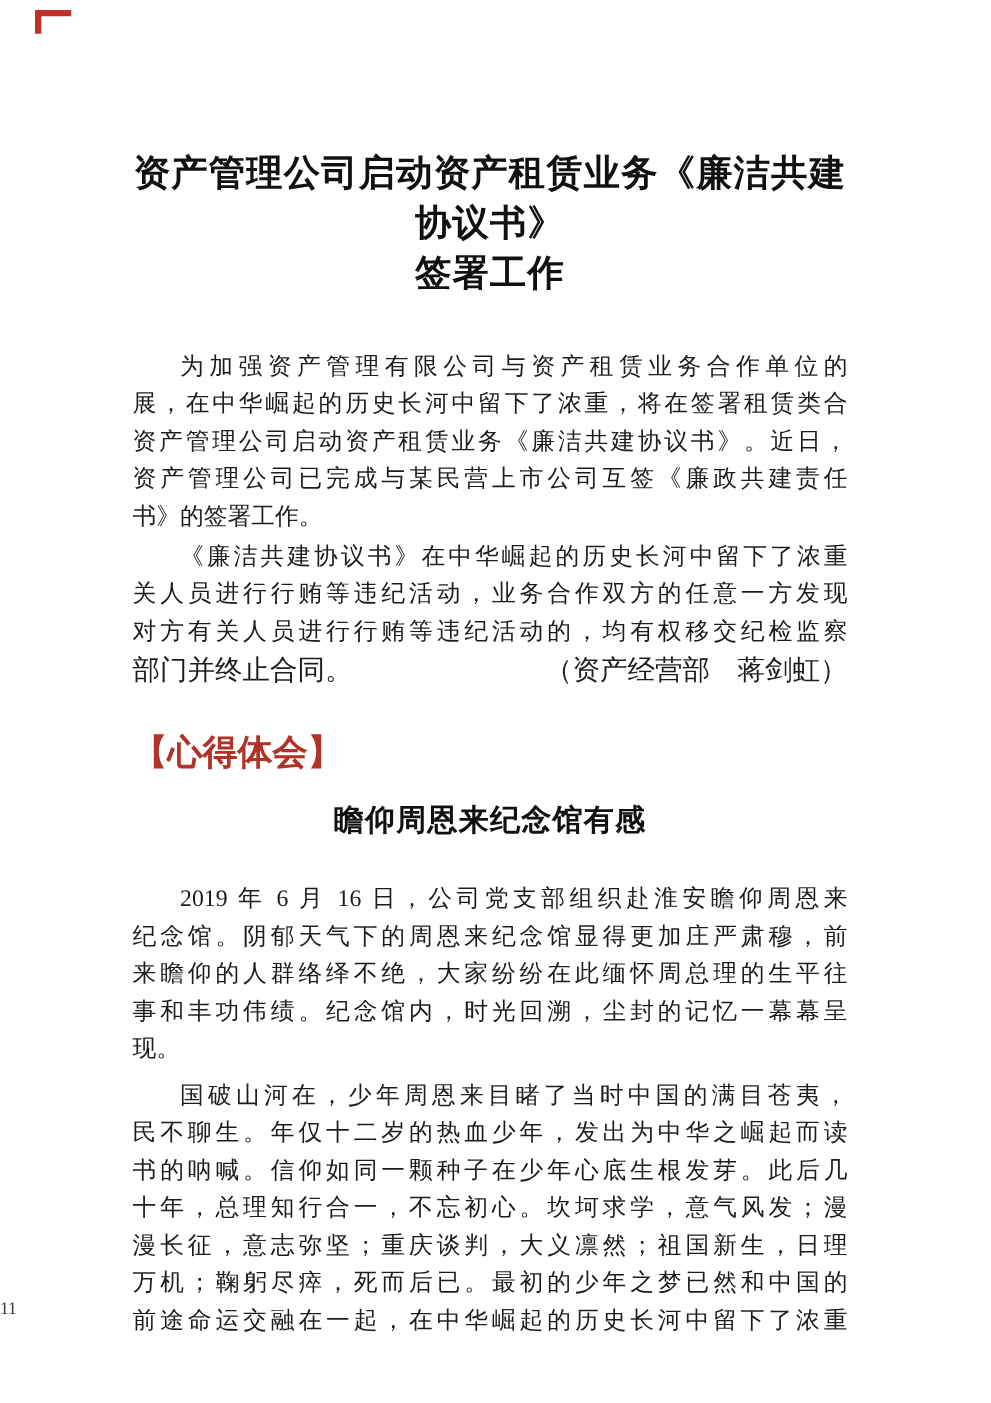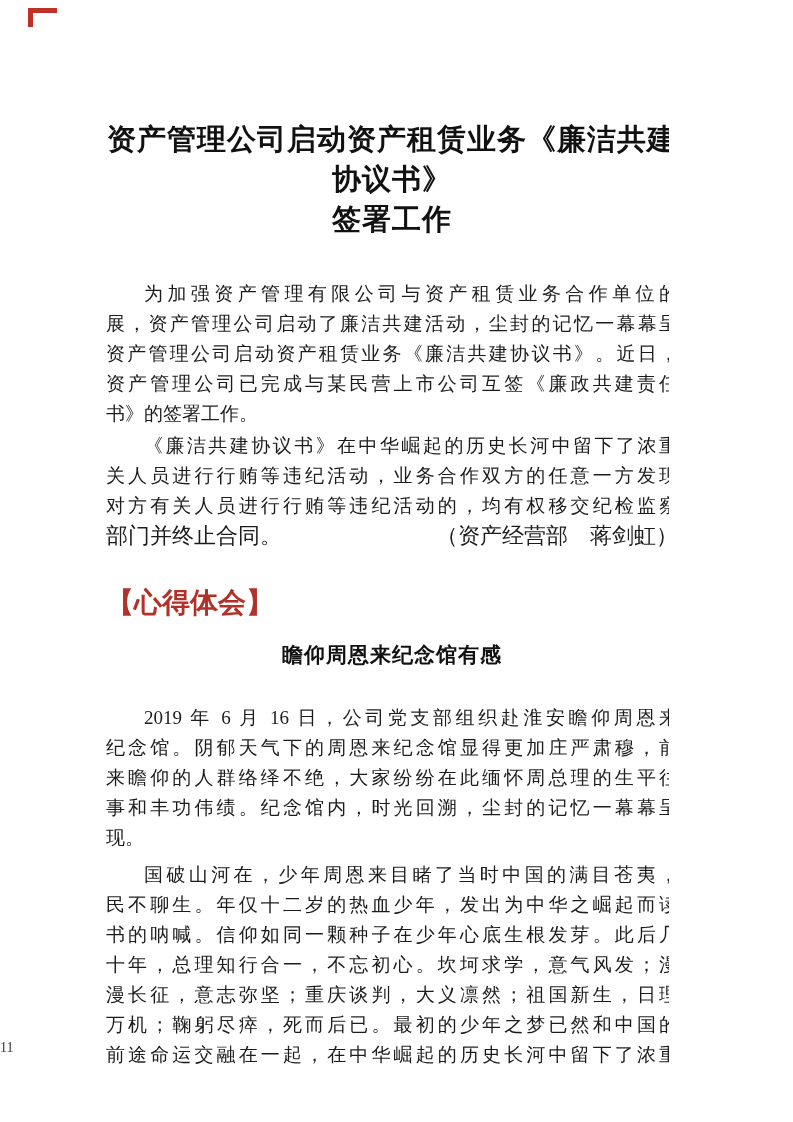"资产管理公司启动资产租赁业务《廉洁共建协议书》" .page { padding-left: none -> 16px }
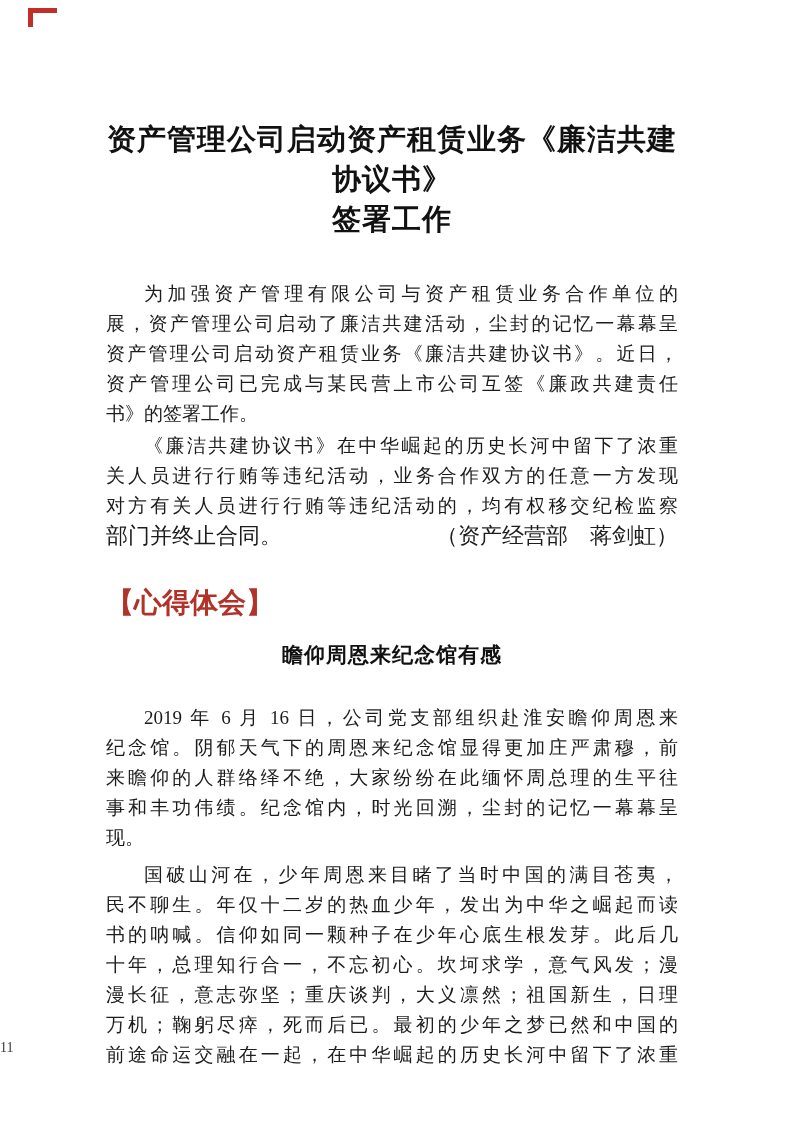"展，资产管理公司启动了廉洁共建活动，尘封的记忆一幕幕呈" div.line { text: 资产管理公司启动了廉洁共建活动，尘封的记忆一幕幕呈 -> 在中华崛起的历史长河中留下了浓重，将在签署租赁类合 }
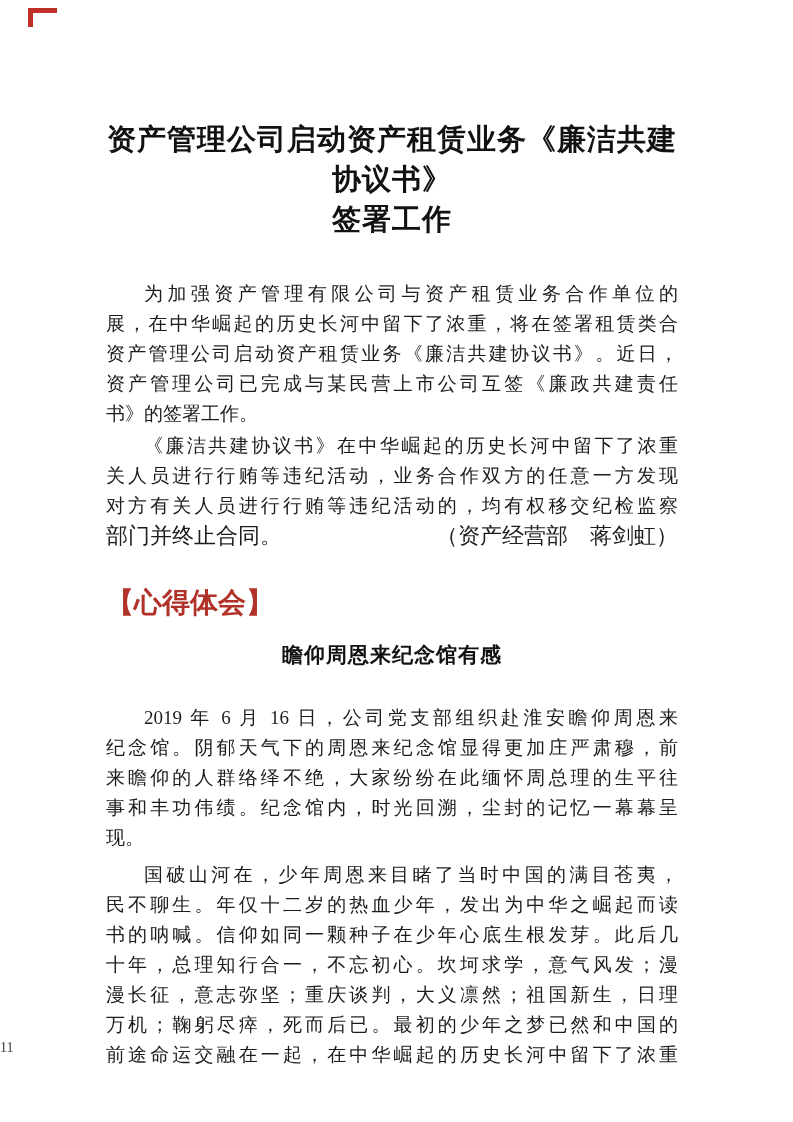"瞻仰周恩来纪念馆有感" .sub-title { font-size: 21px -> 24px }
